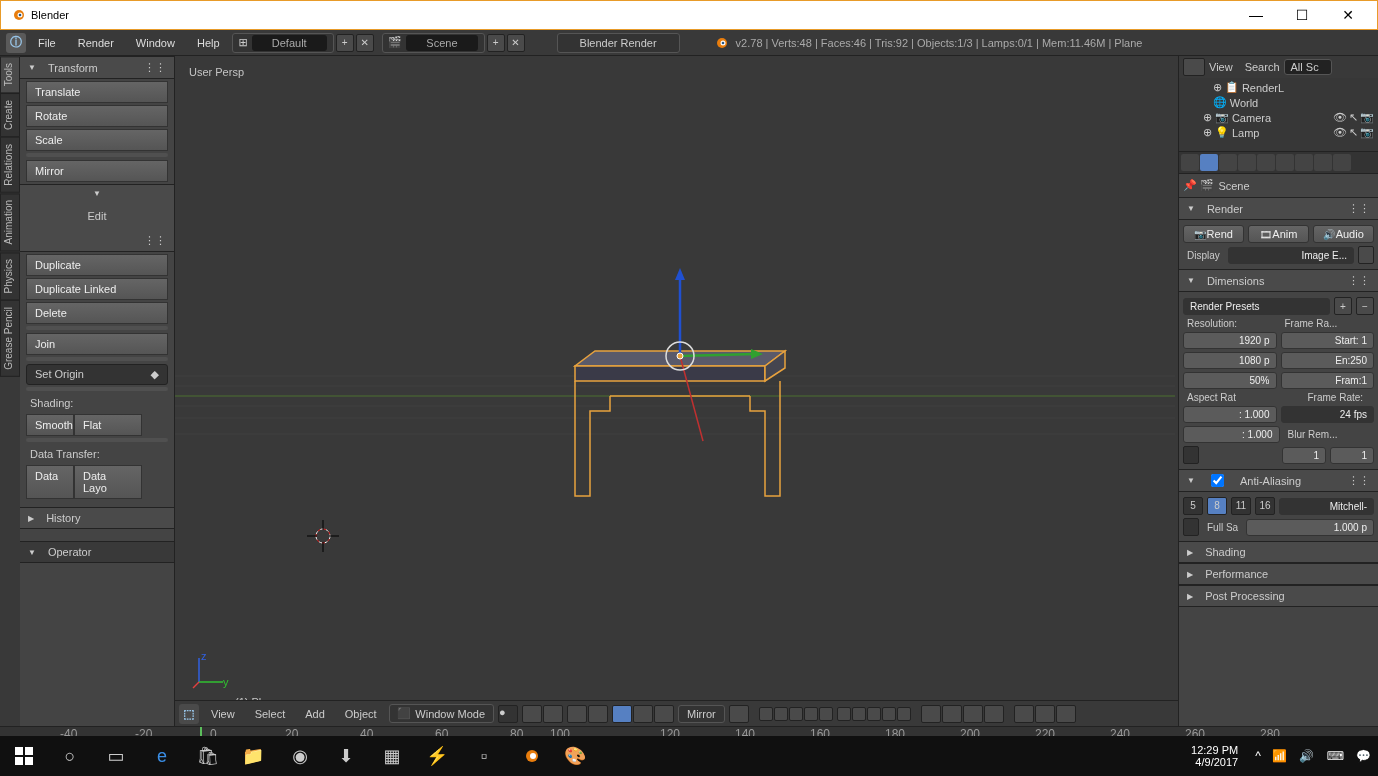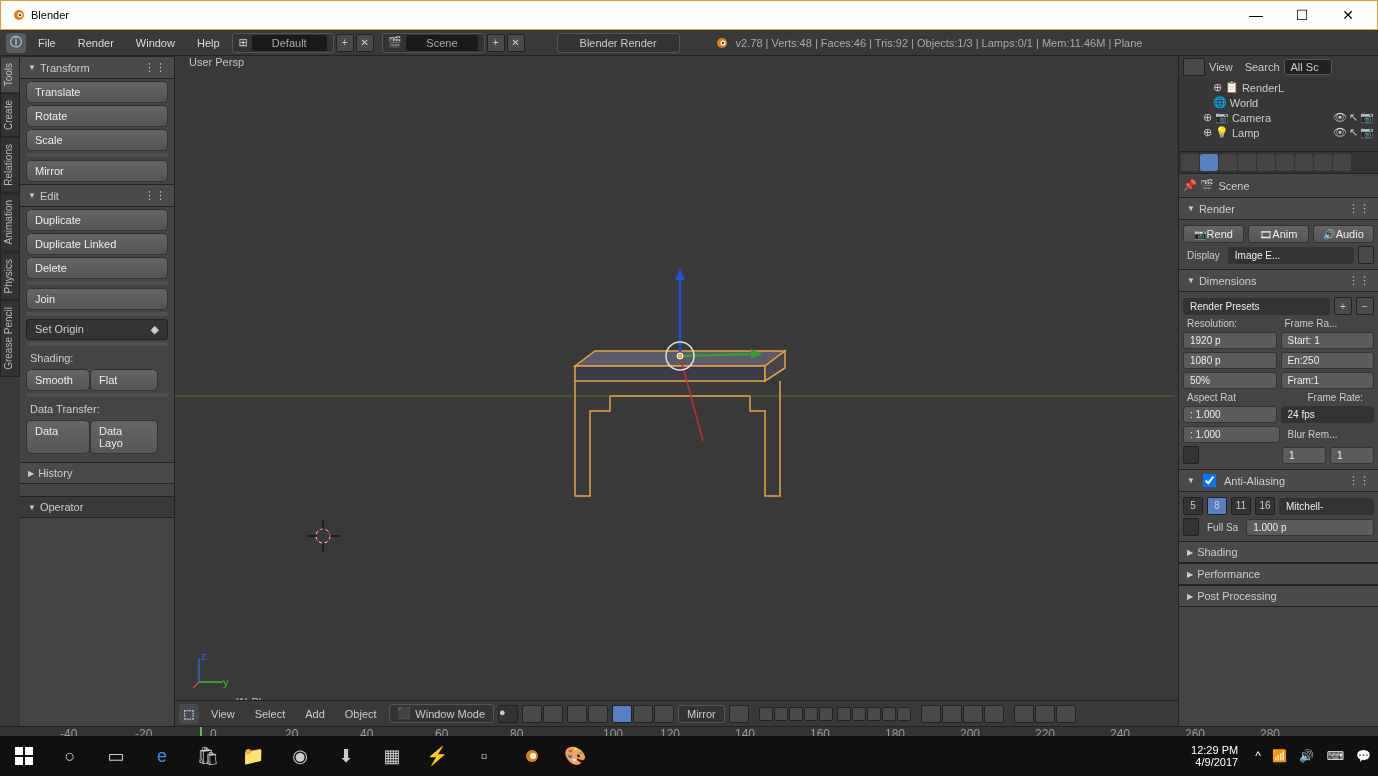"Transform" .panel-header { gap: 4px -> 12px }
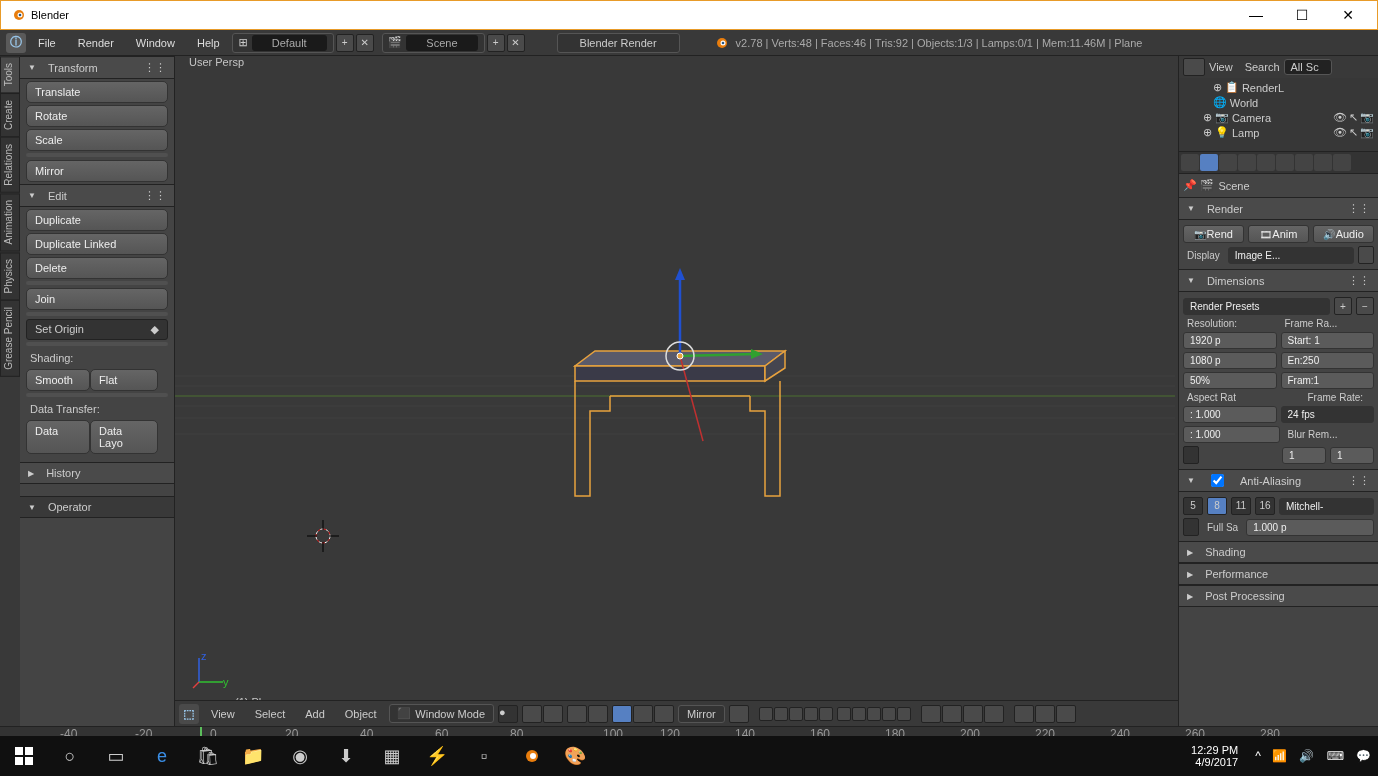"User Persp" .viewport-label { top: 0 -> 10px }
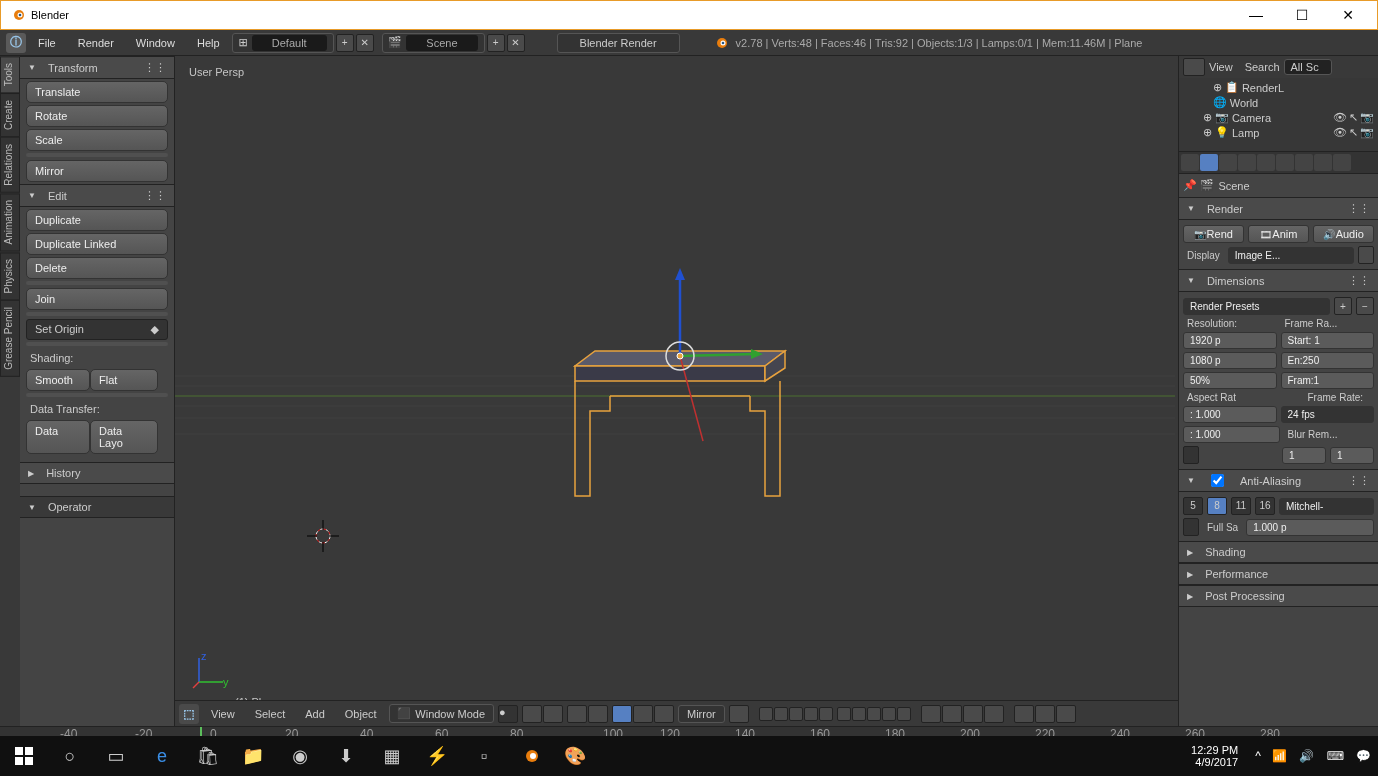"Translate" .tool-btn { border-radius: 5px -> 0 }
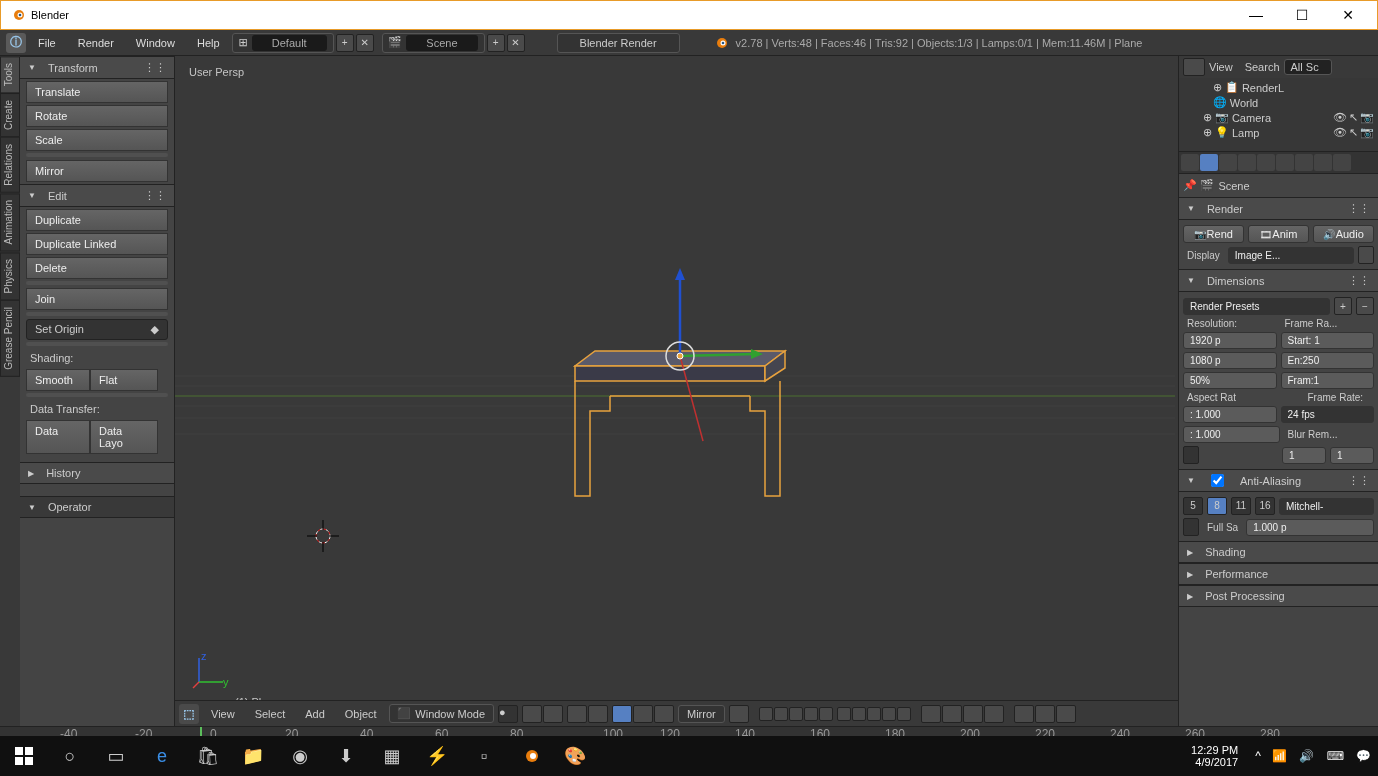"Edit" div.panel-header { flex-direction: none -> column }
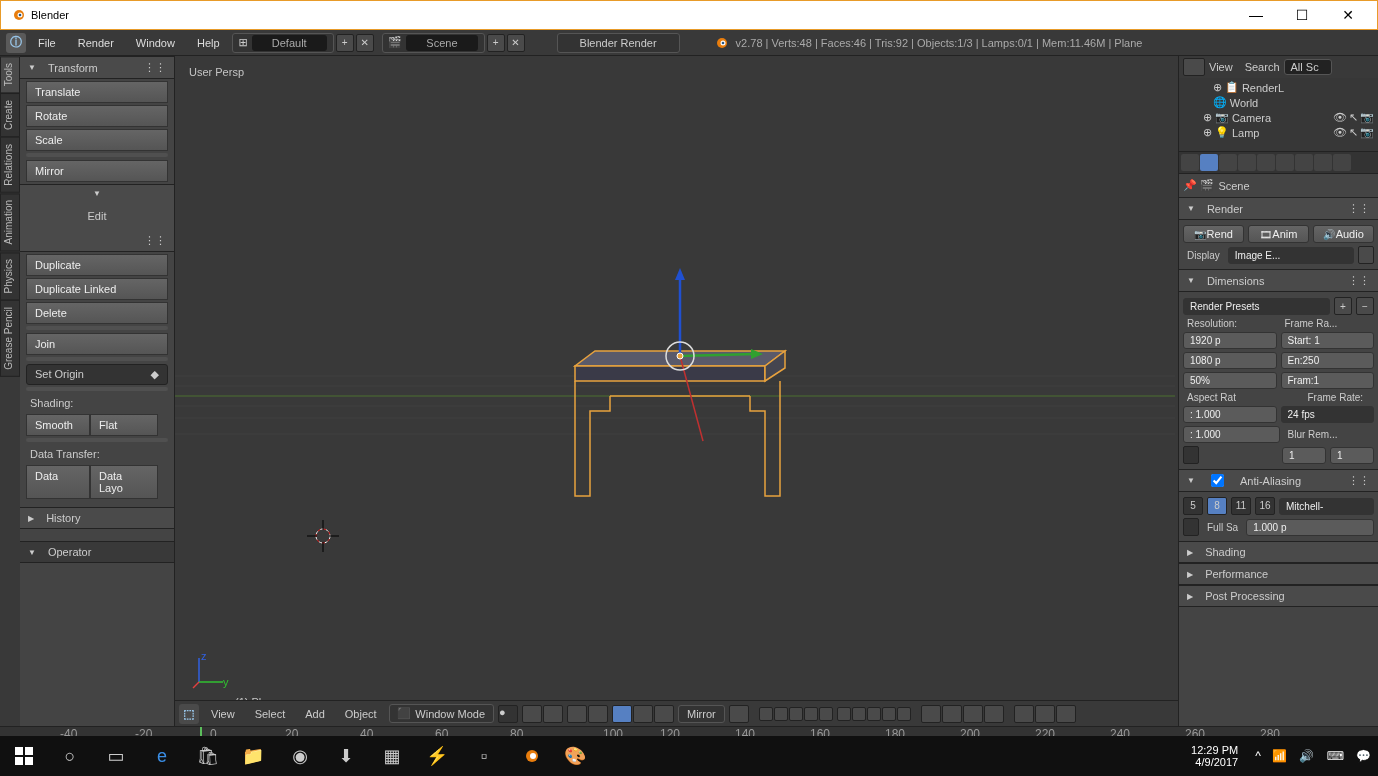"Image E..." .prop-input { text-align: left -> right }
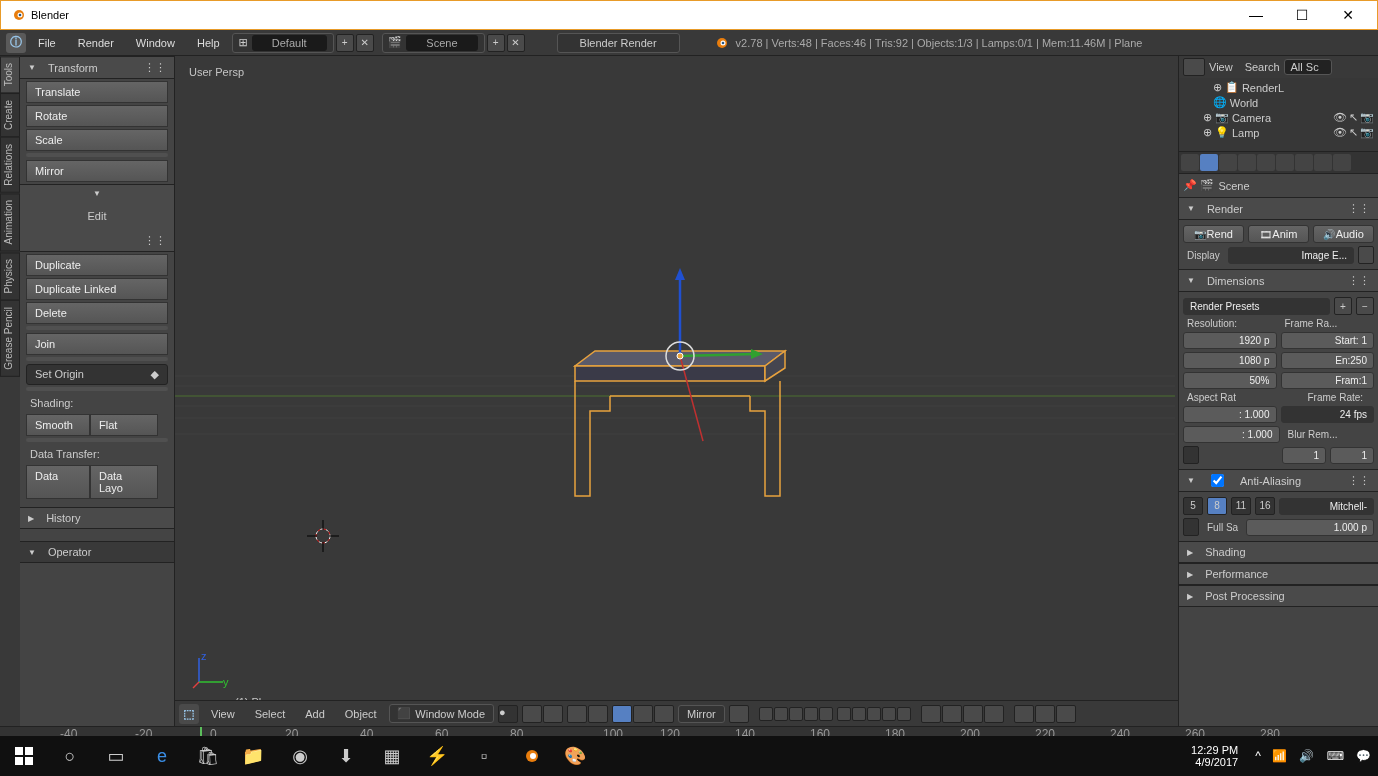"Smooth" .tool-btn.half { width: 64px -> 48px }
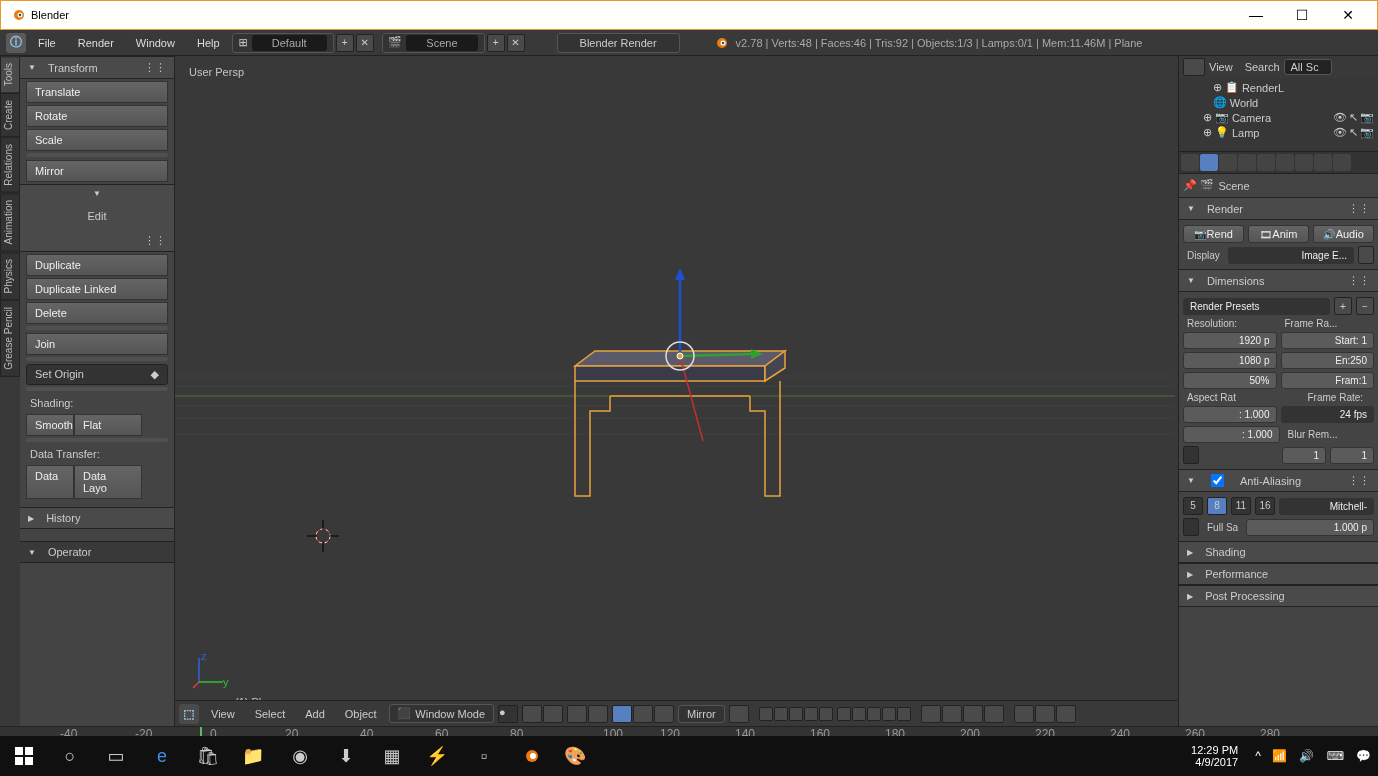"100" div.timeline-tick { left: 603px -> 550px }
